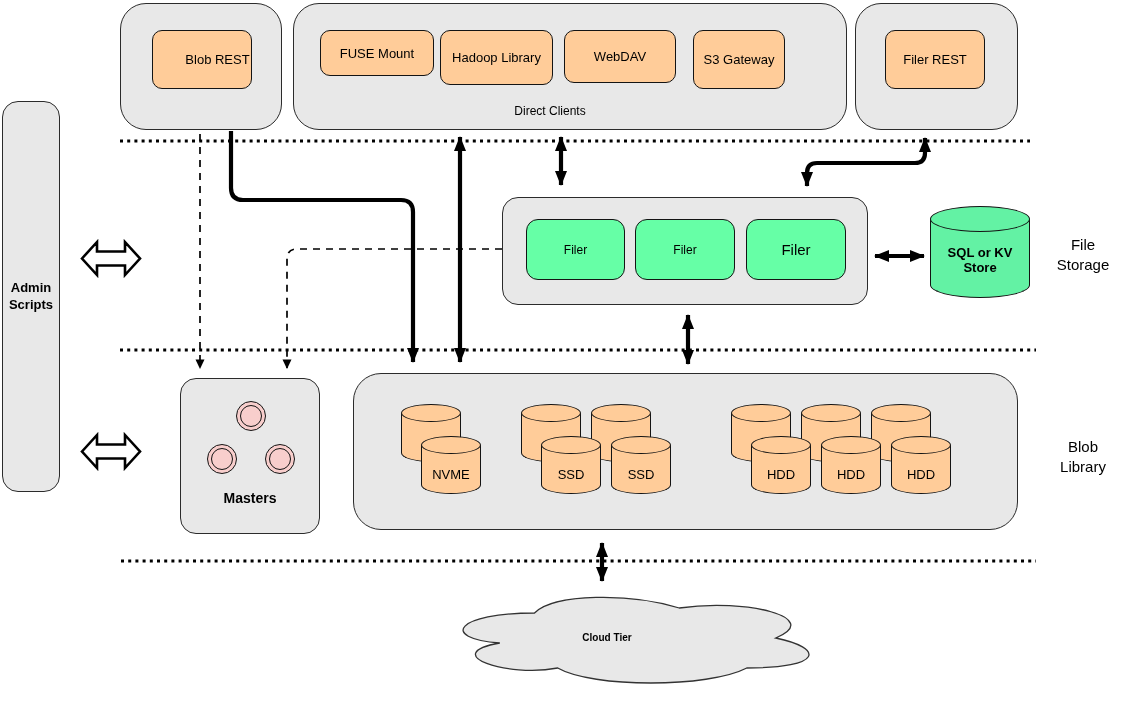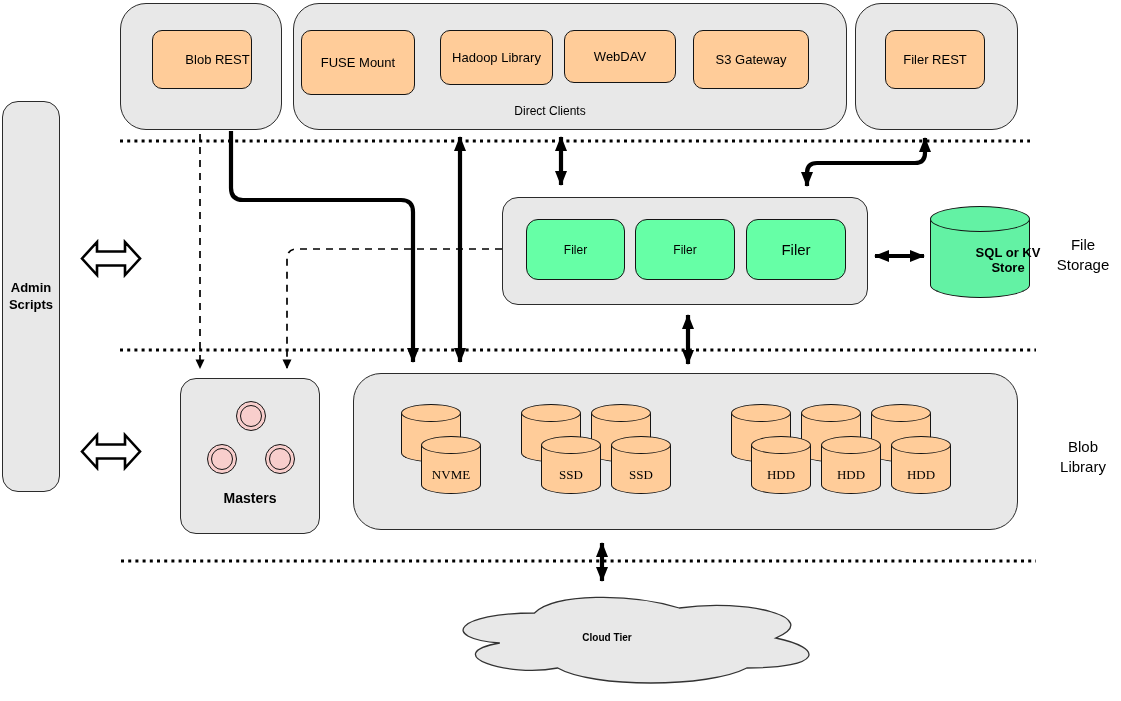"FUSE Mount" div.obox { height: 65px -> 46px; left: 301px -> 320px }
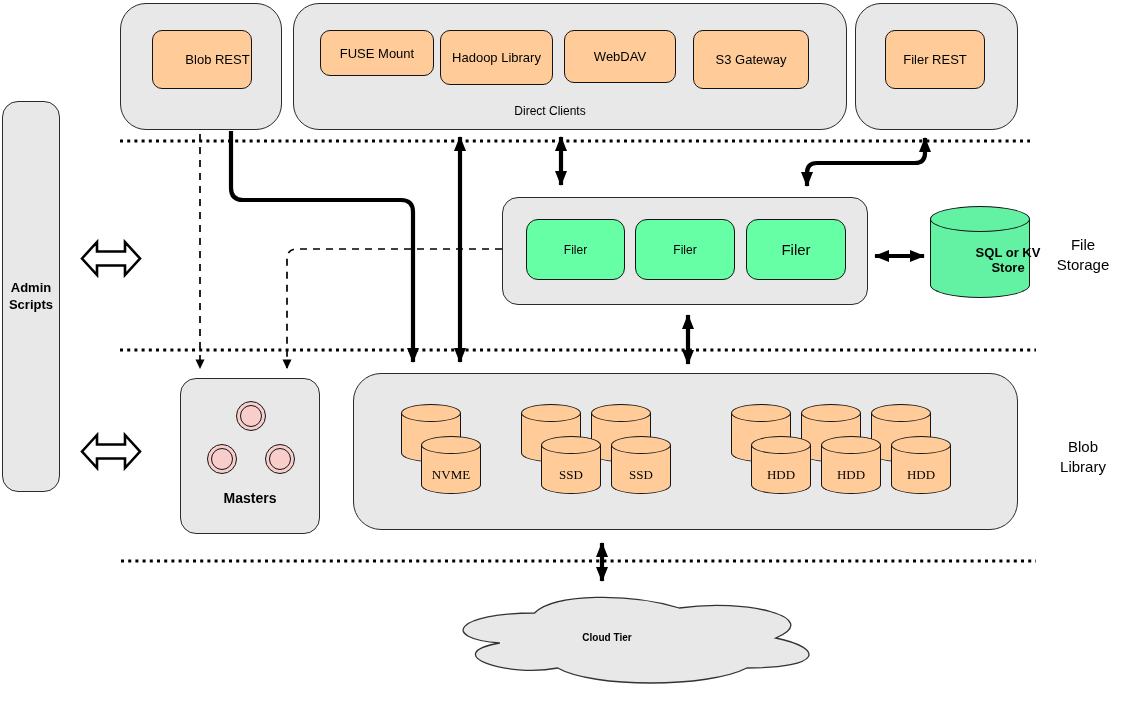"S3 Gateway" div.obox { width: 116px -> 92px }
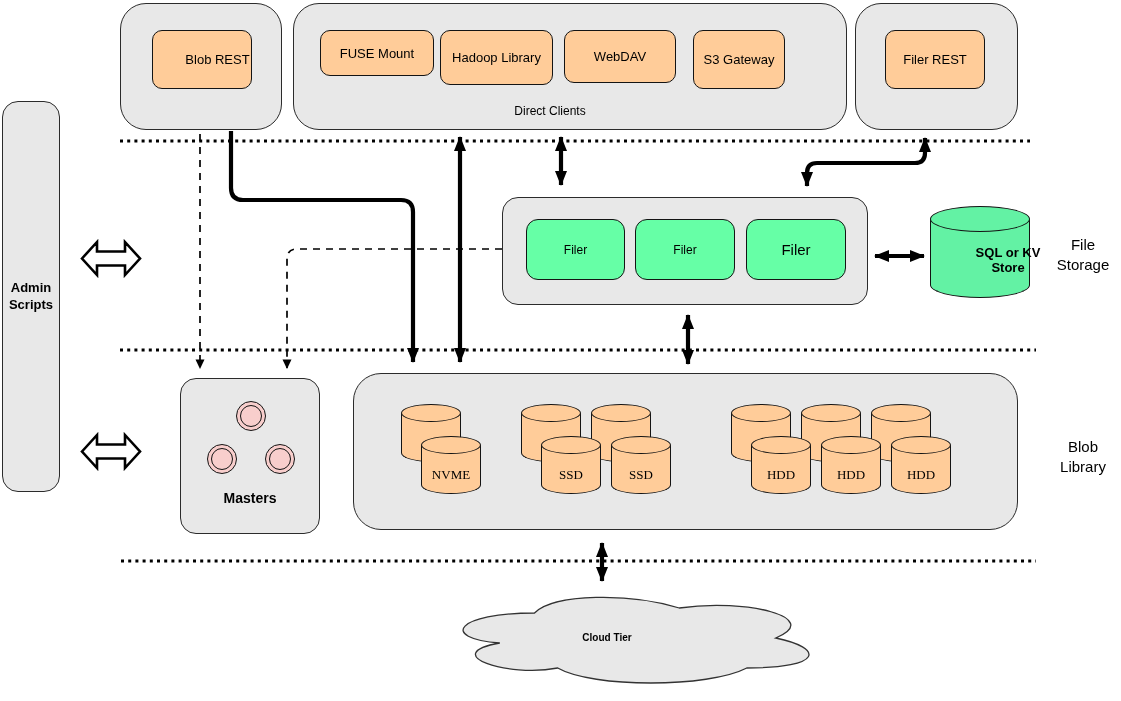"SQL or KV Store" div.cyl-label { margin-left: 28px -> none }
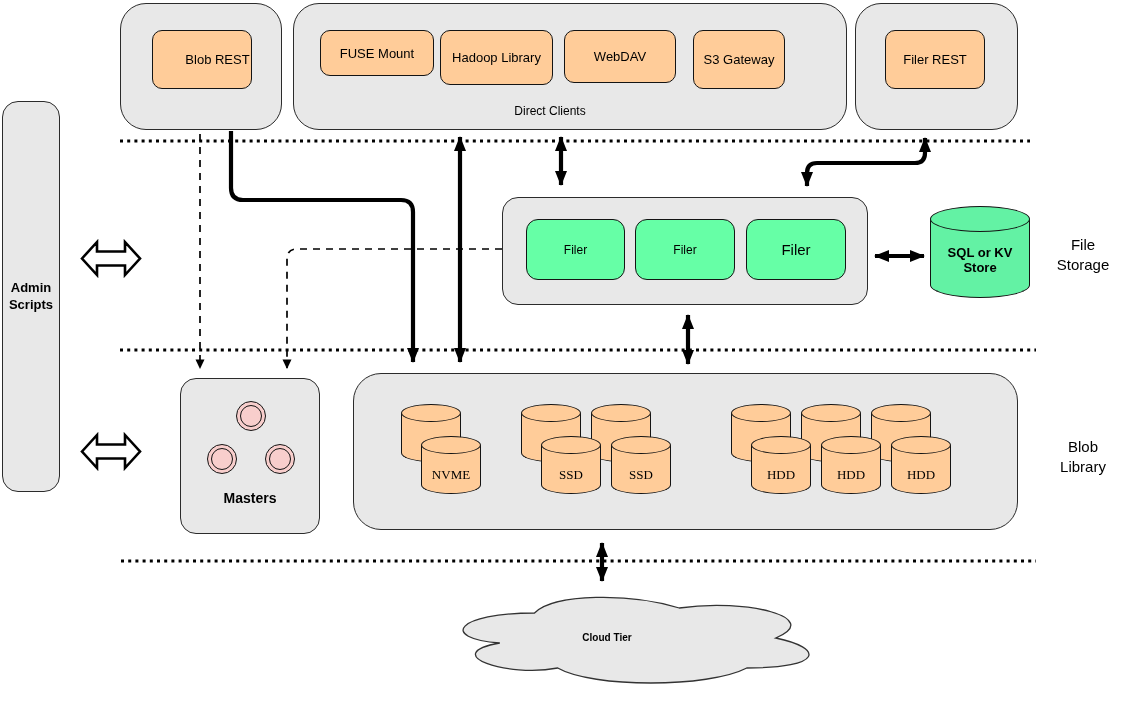"NVME" .round-xl { font-family: Liberation Serif, serif -> none }
